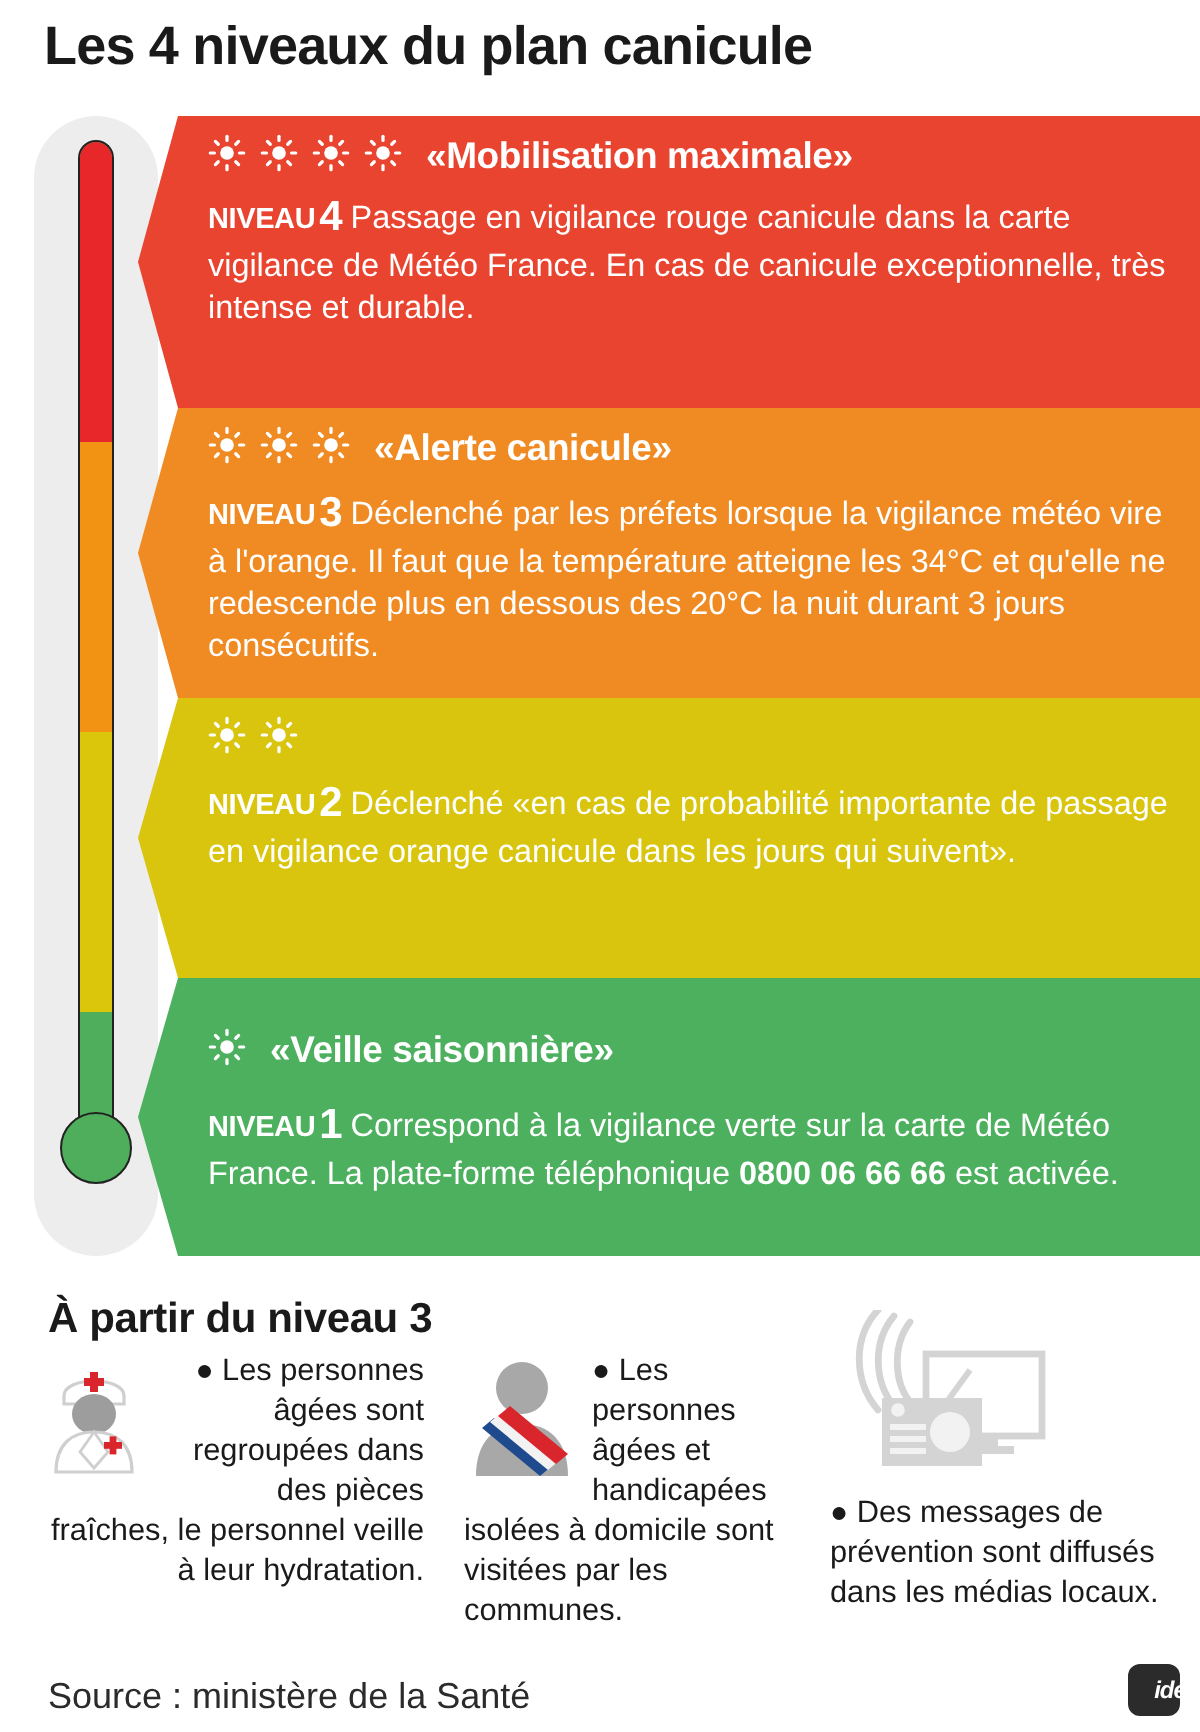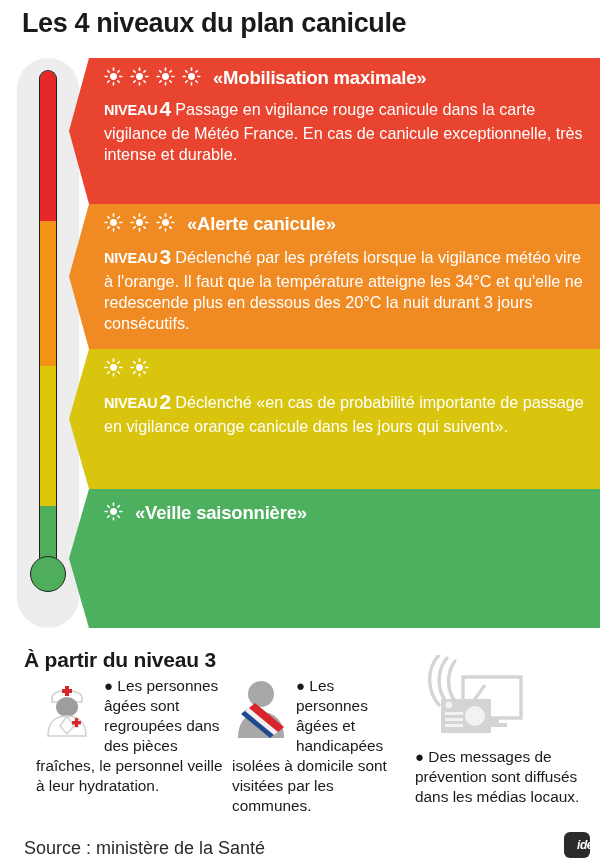"«Veille saisonnière»" div.banner-head { margin-top: 4px -> 16px }
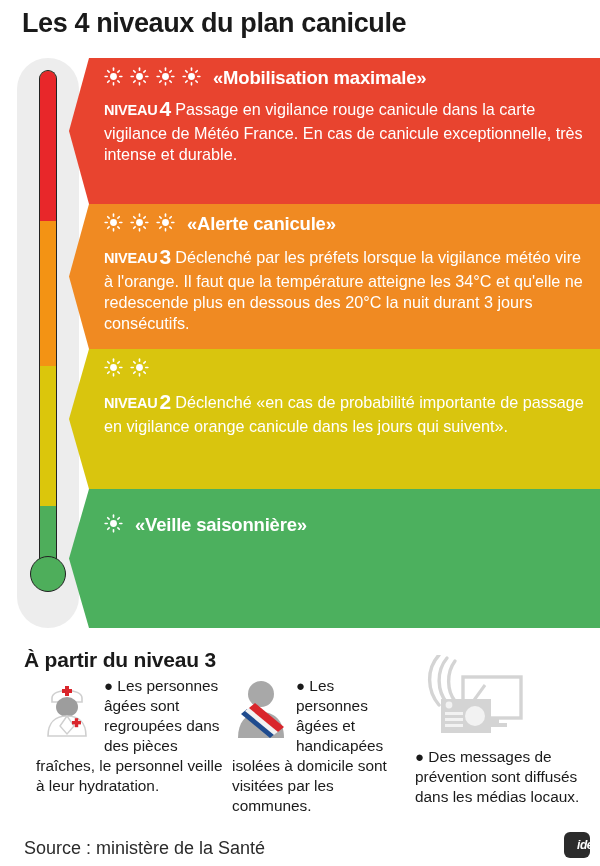"NIVEAU 1 Correspond à la" div.banner-body { html: none -> <div> <span>NIVEAU</span><span>1</span><span>Correspond à la vigilance verte sur la carte de Météo France. La plate-forme téléphonique </span><span>0800 06 66 66</span><span> est activée.</span> </div> }
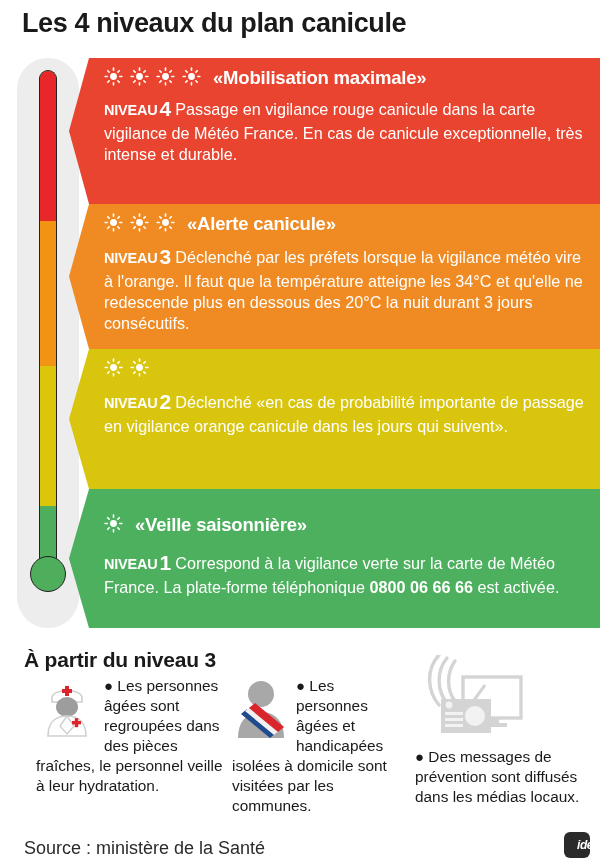"● Les personnes âgées sont" #col-1 { left: 36px -> 16px; text-align: none -> right }
